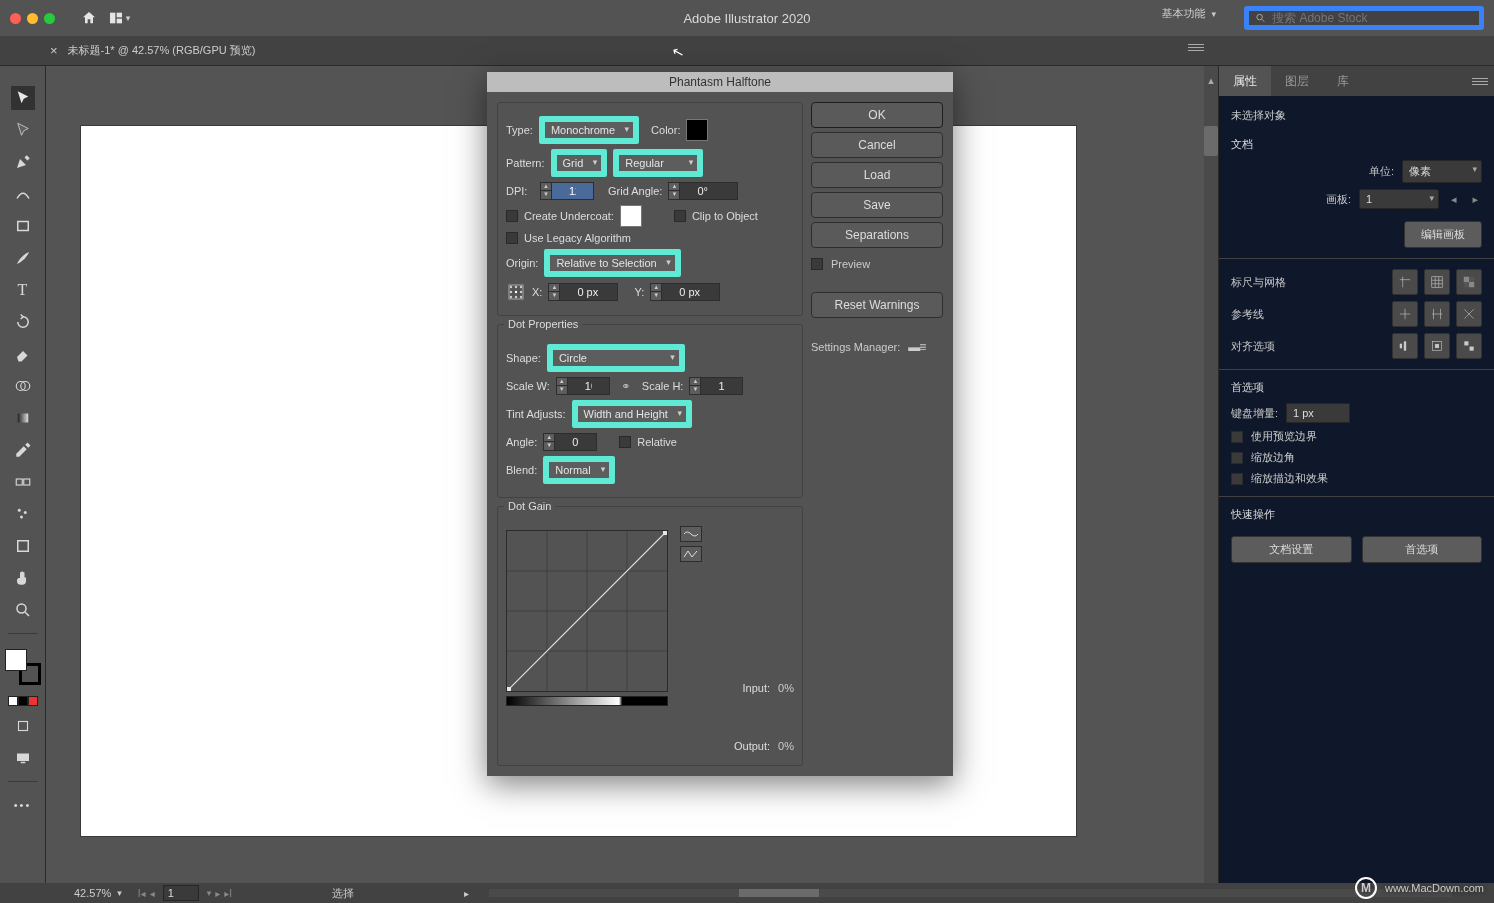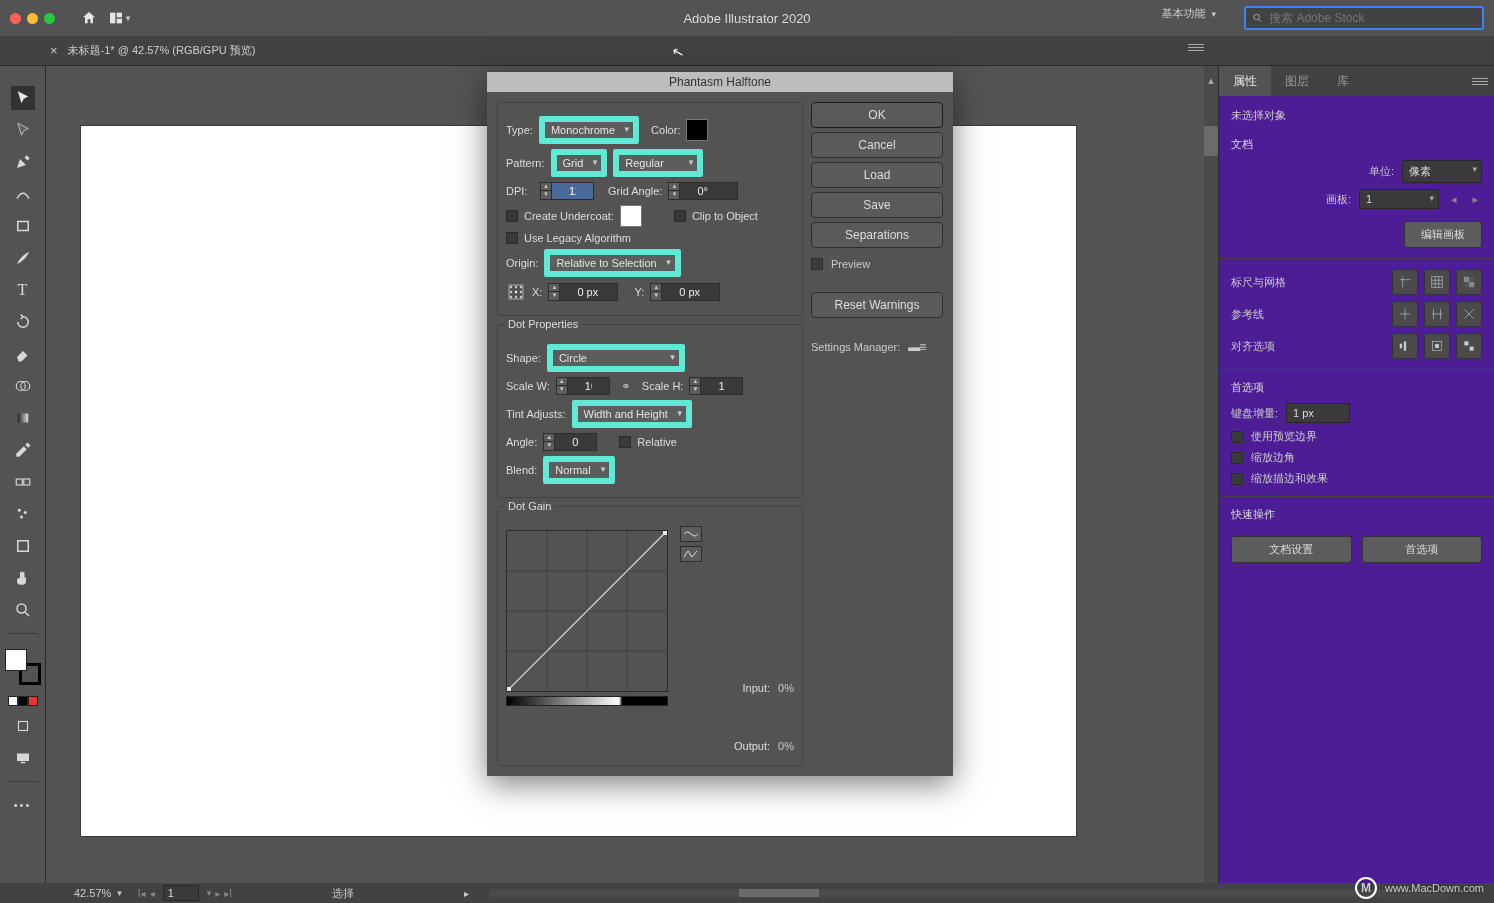"搜索 Adobe Stock" .search-stock { border: 2px solid #3b82f6 -> 5px solid #3b82f6 }
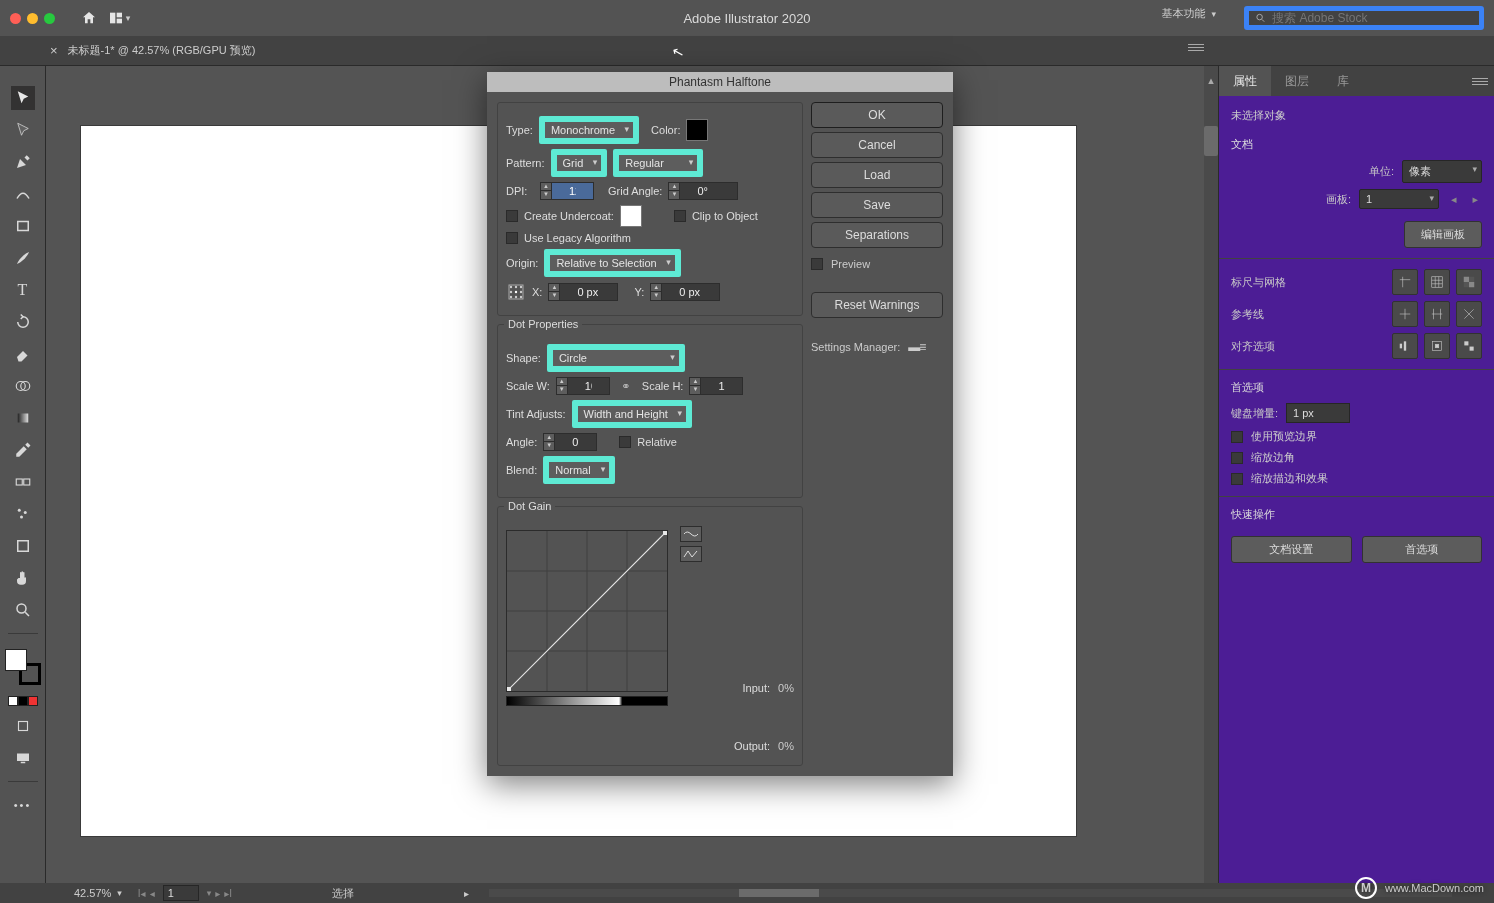"属性" .right-panels { background: #4c1d95 -> #0f172a }
